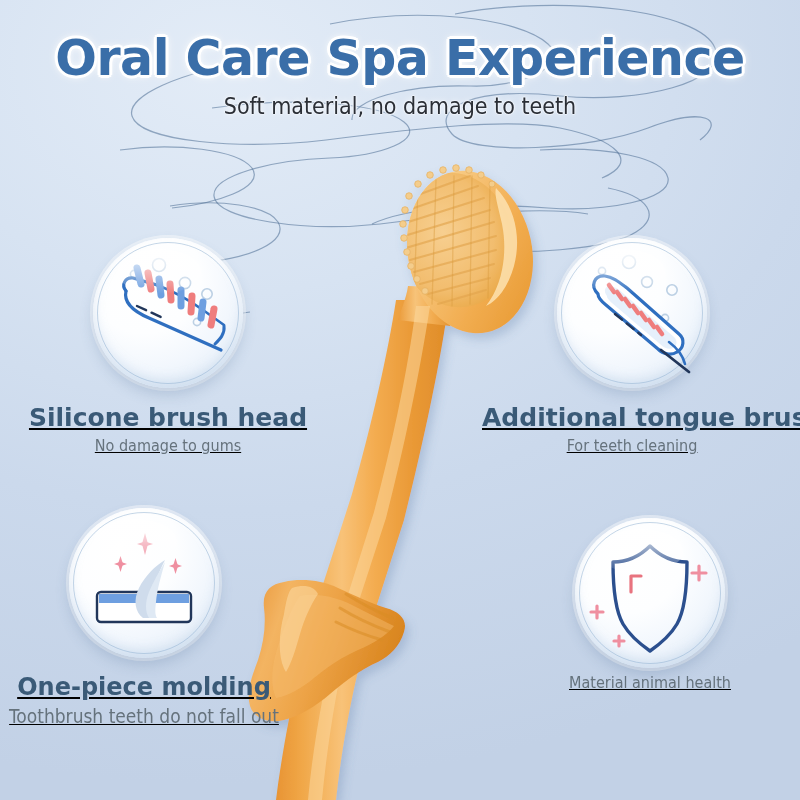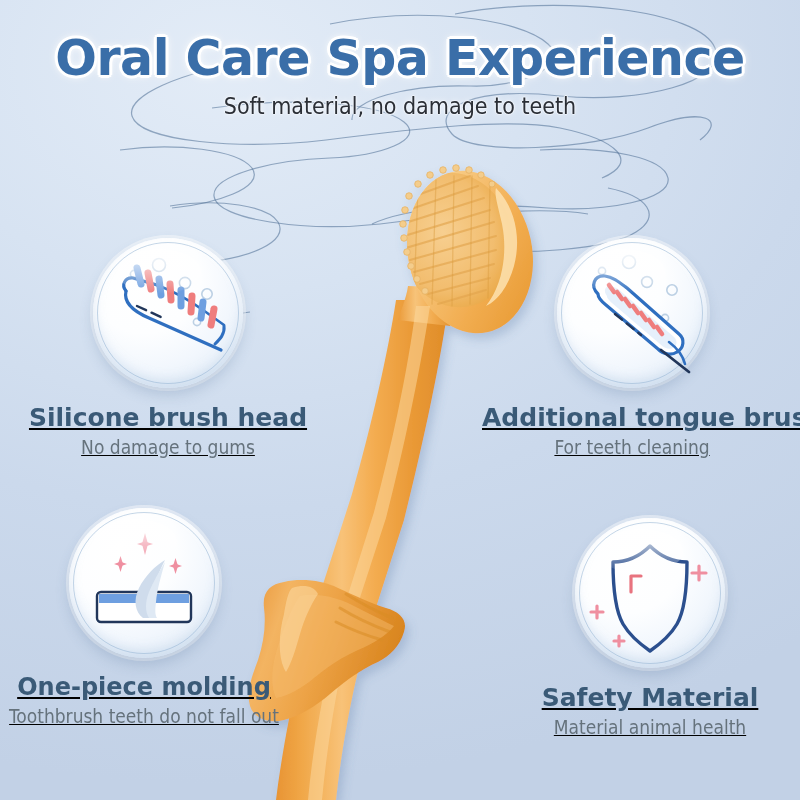"No damage to gums" .feat-sub { font-size: 19px -> 16px }
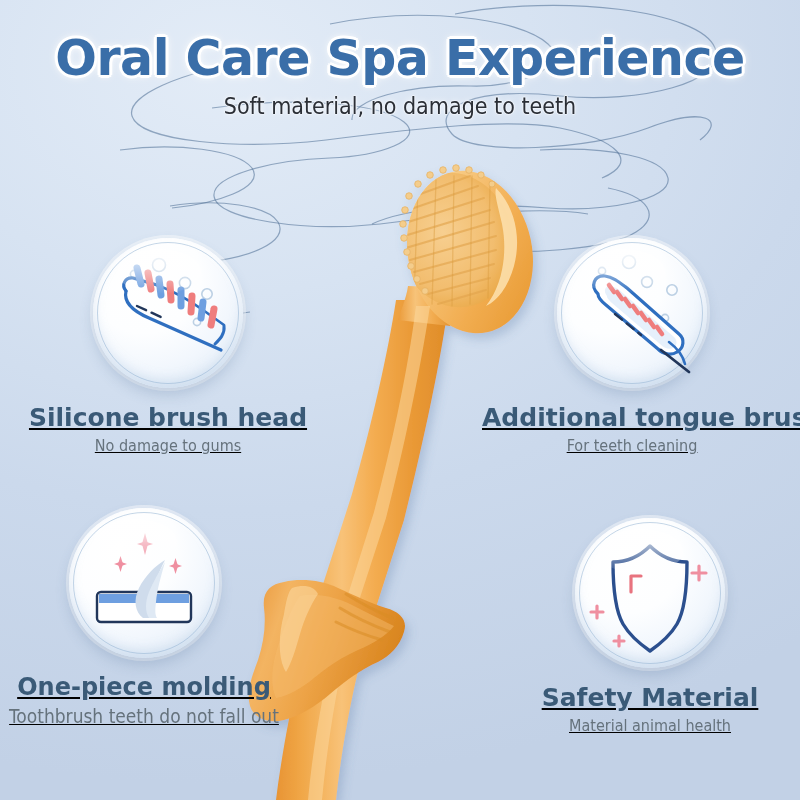"Safety Material" p.feat-title { html: <p>Safety Material</p> -> none }
